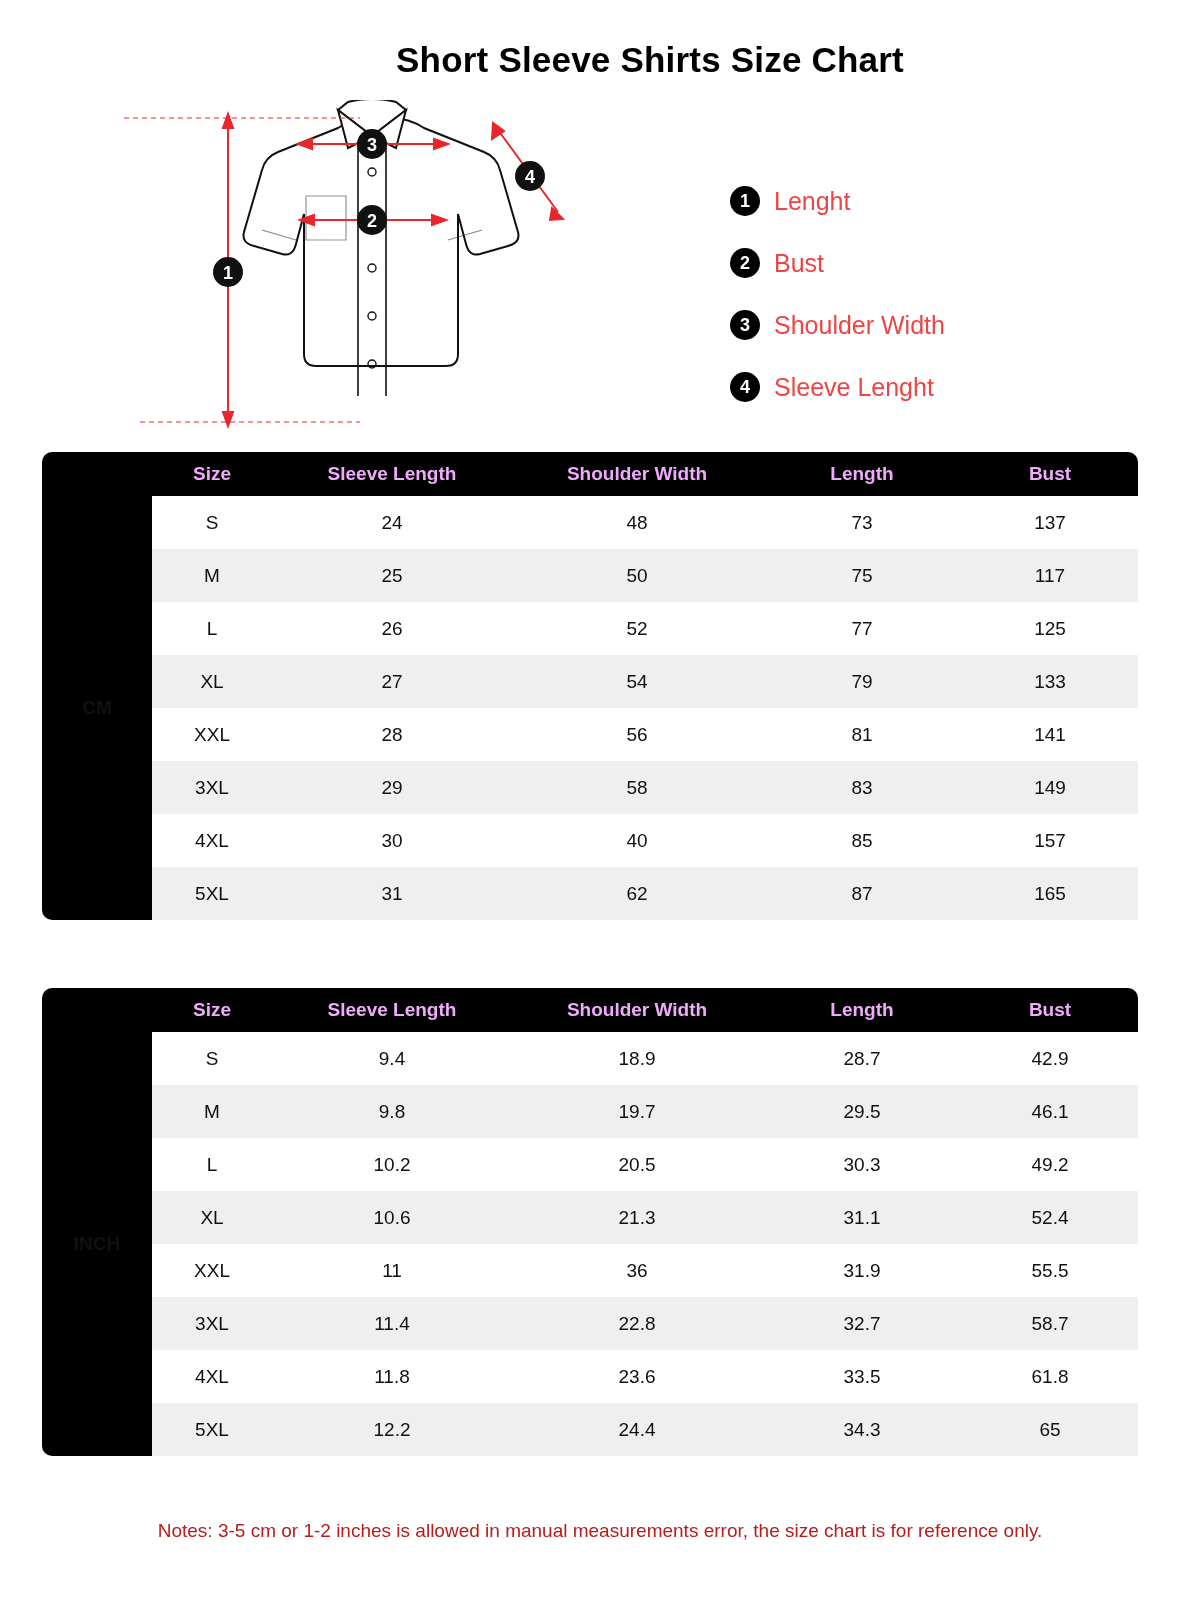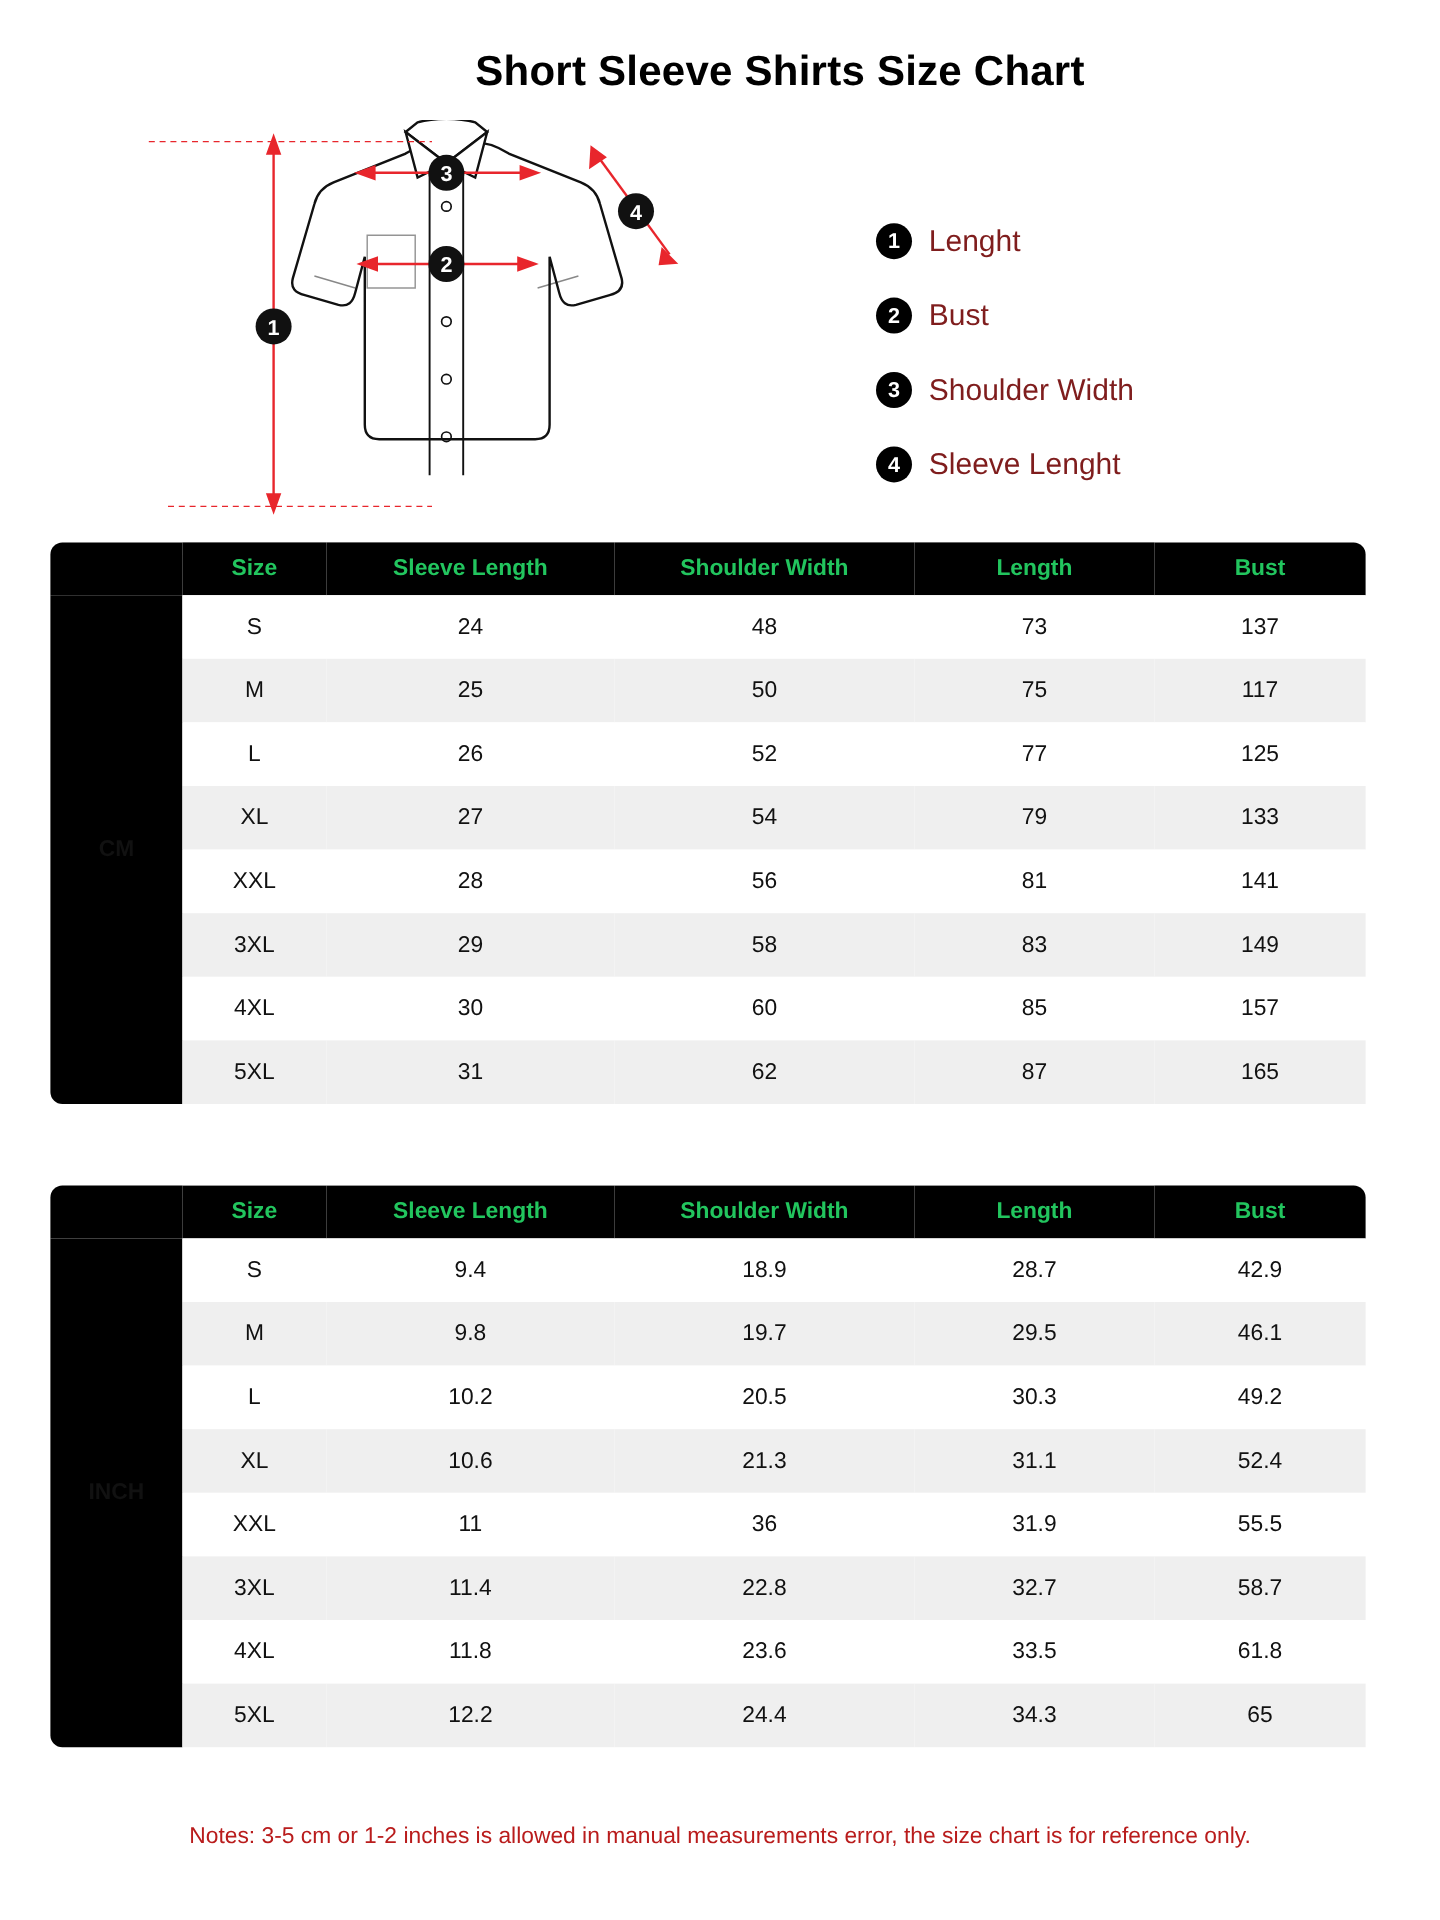"Lenght" .legend-label { color: #7f1d1d -> #ef4444 }
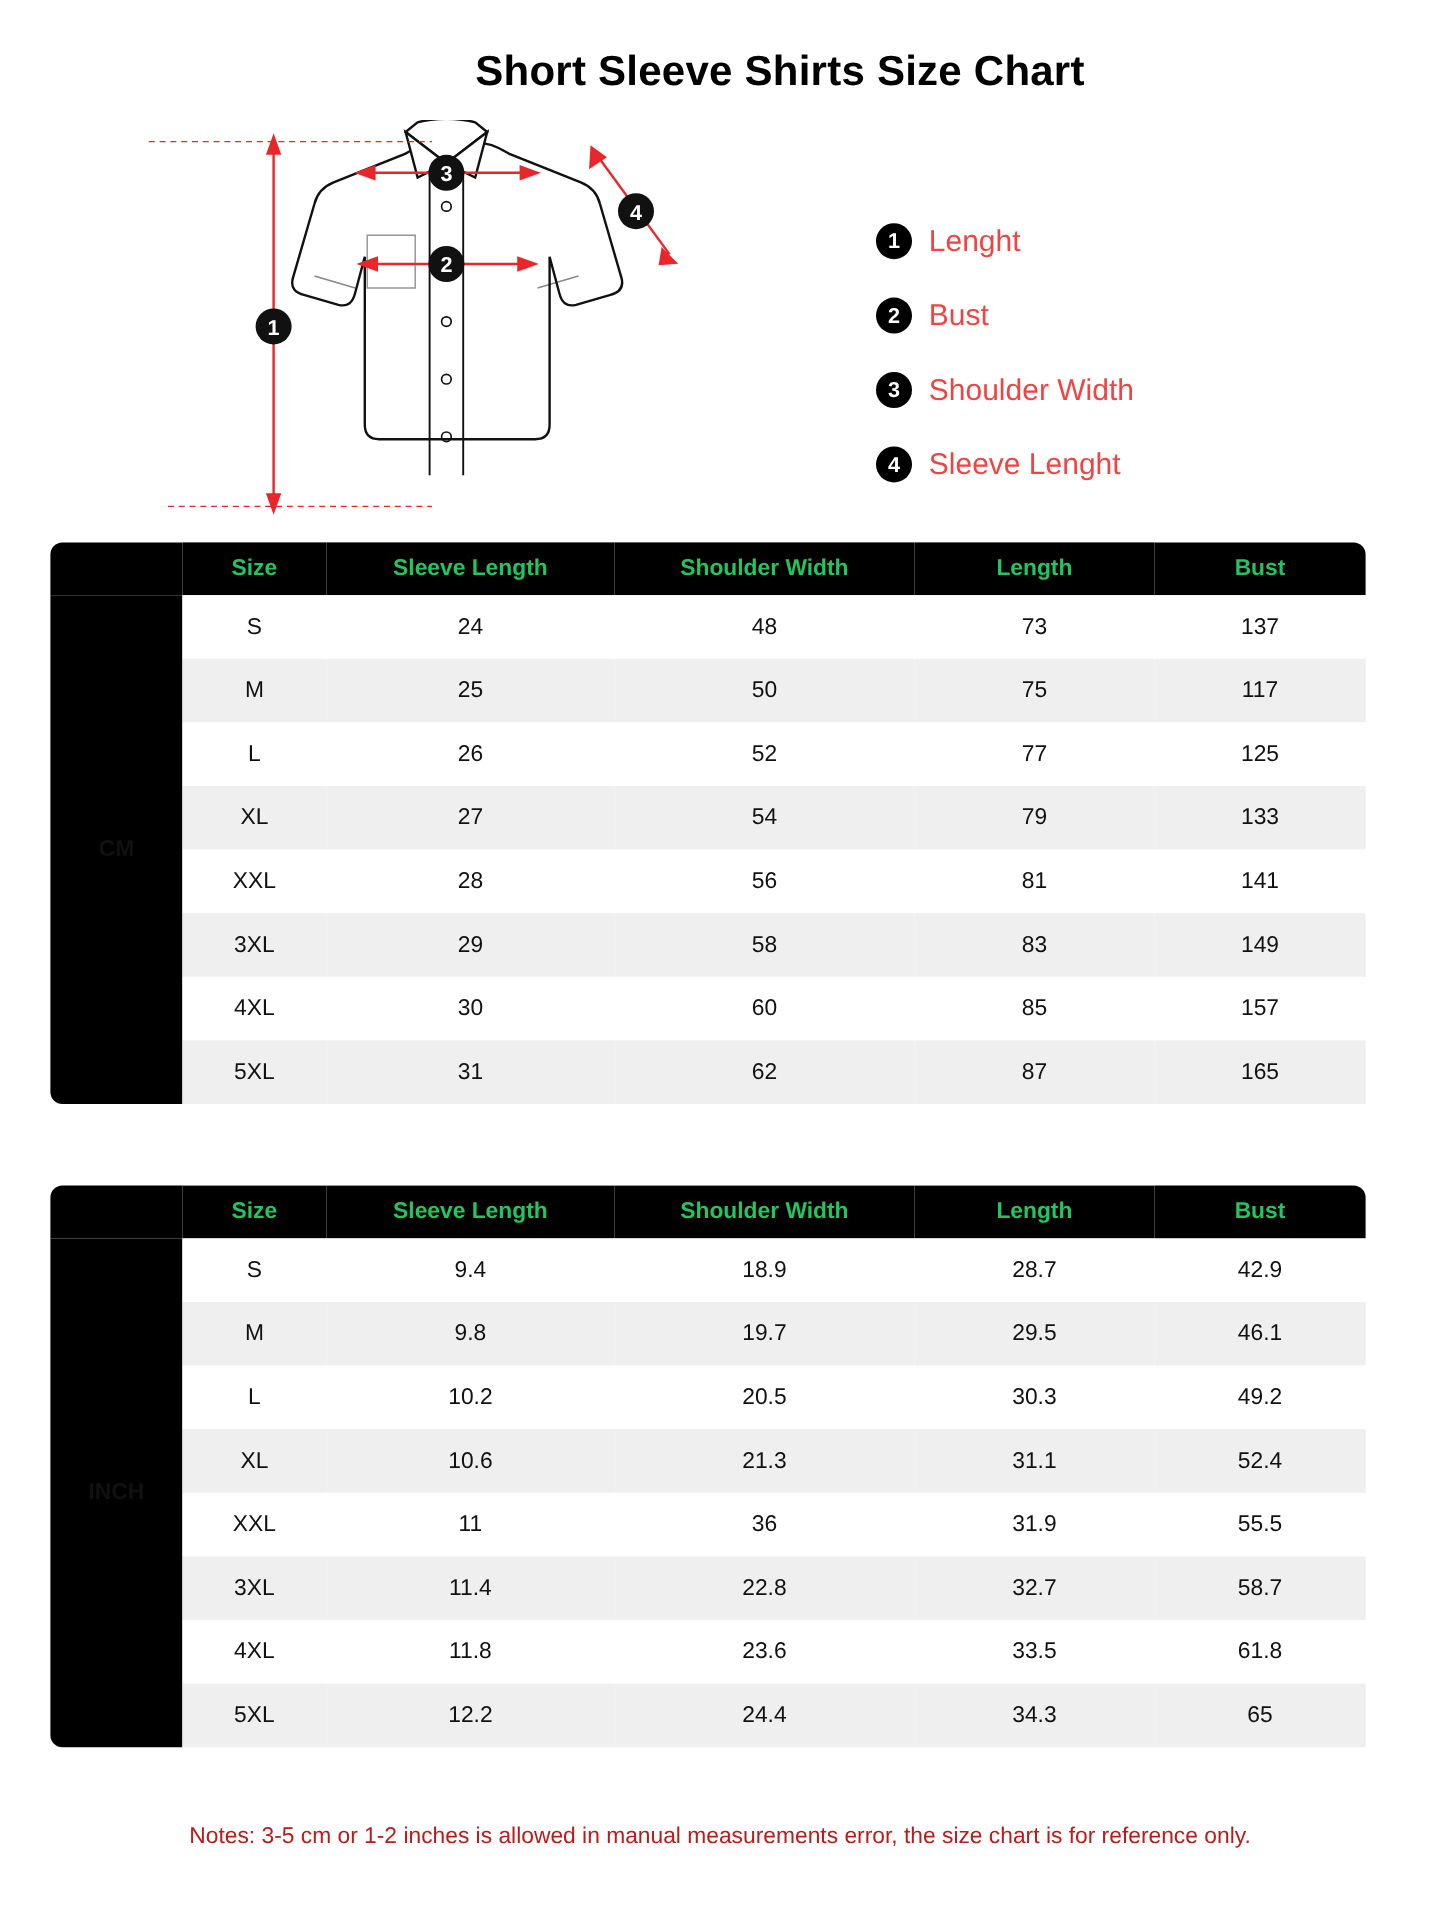"Size" .tbl thead th { color: #22c55e -> #f0abfc }
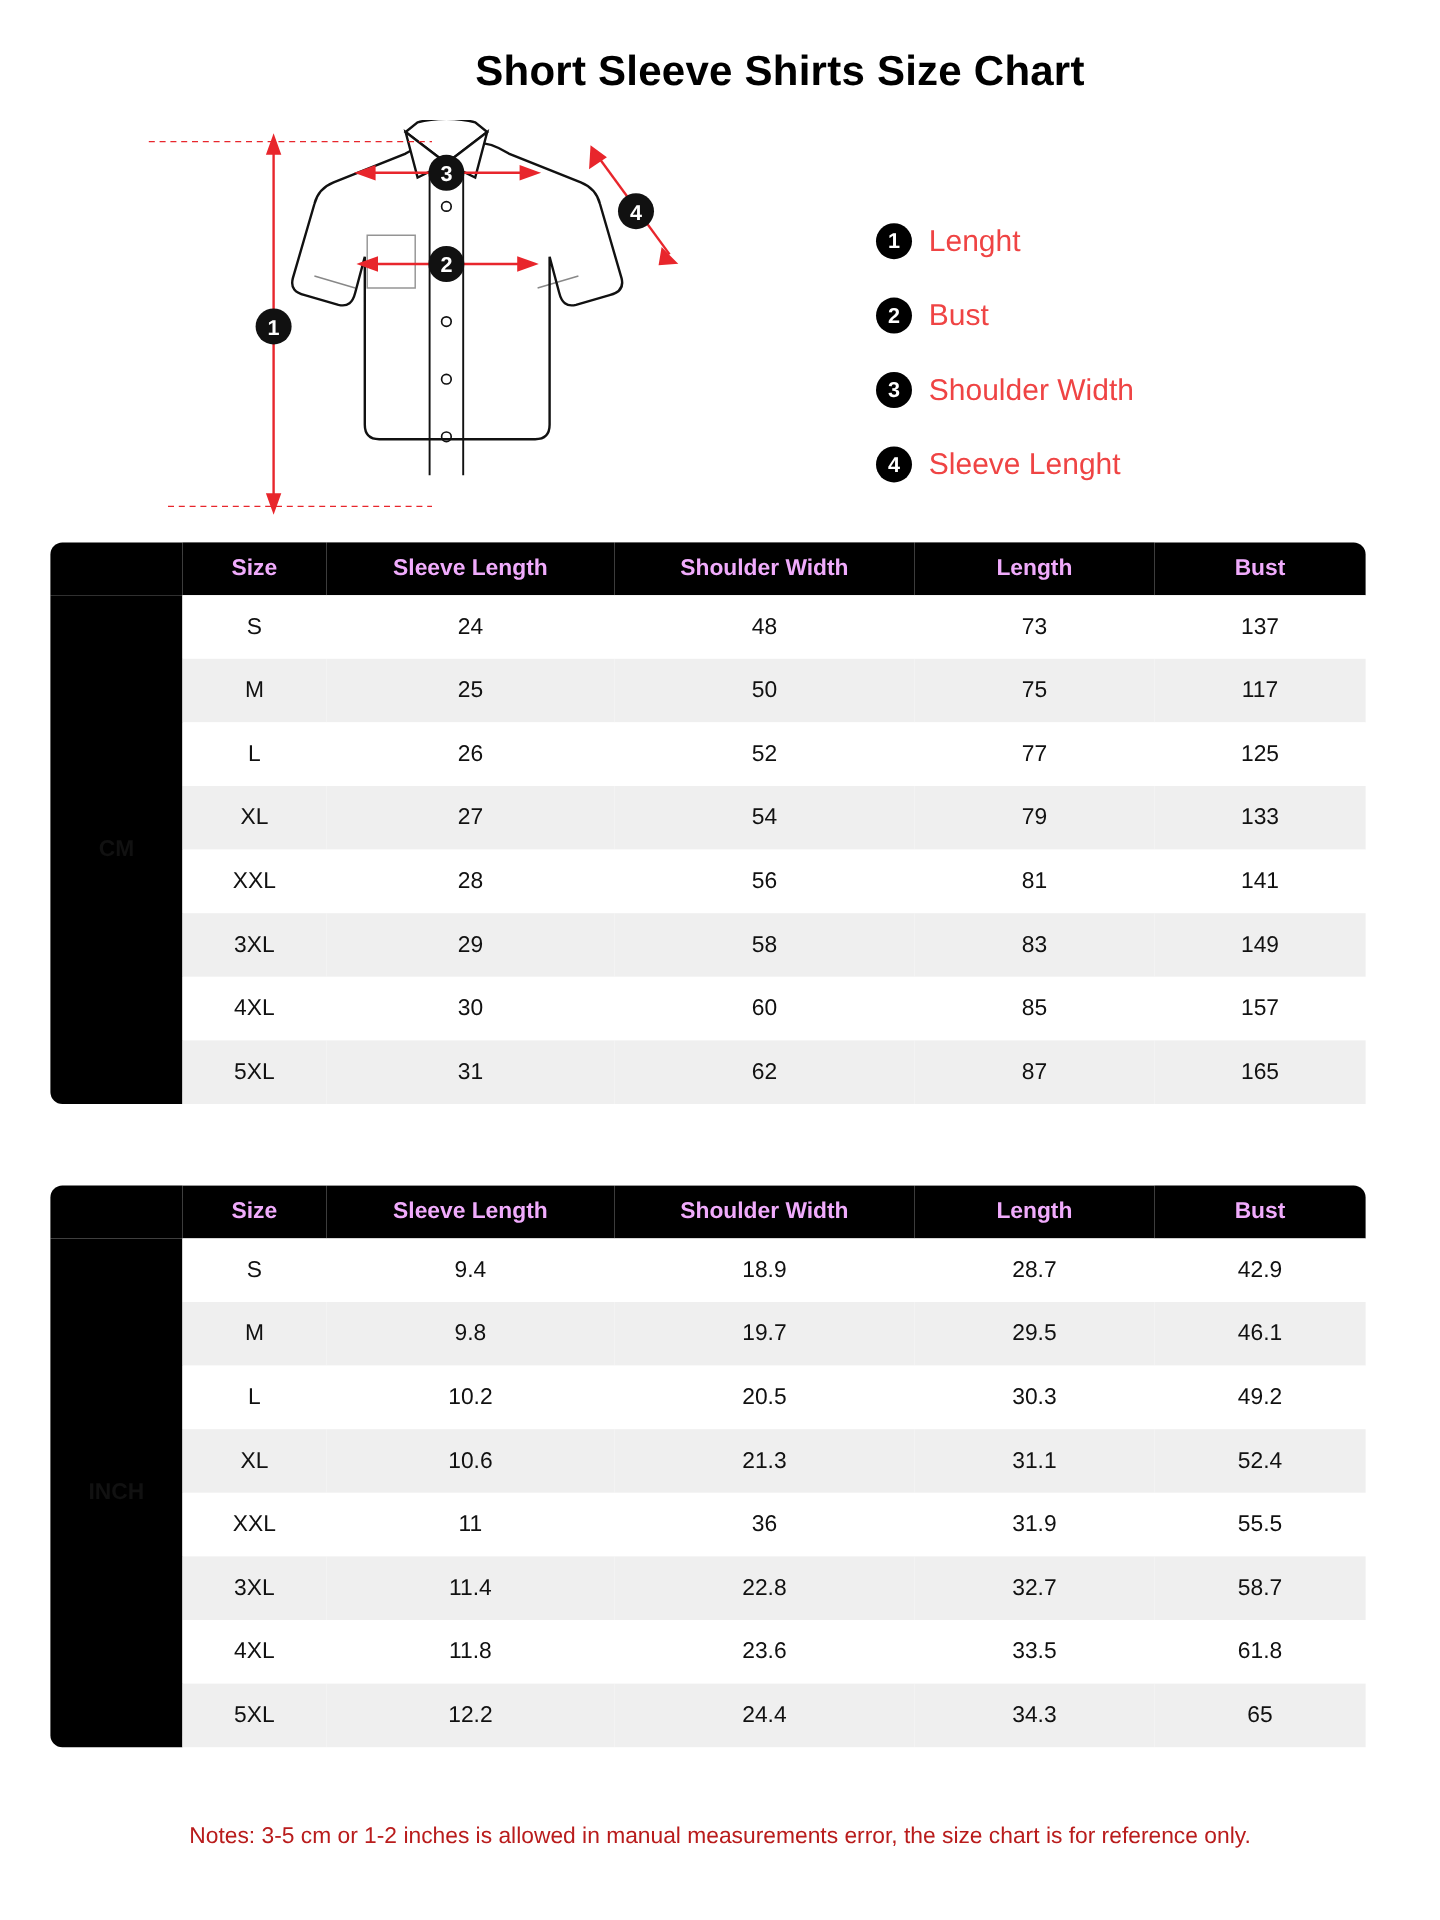"60" td { text: 60 -> 40 }
